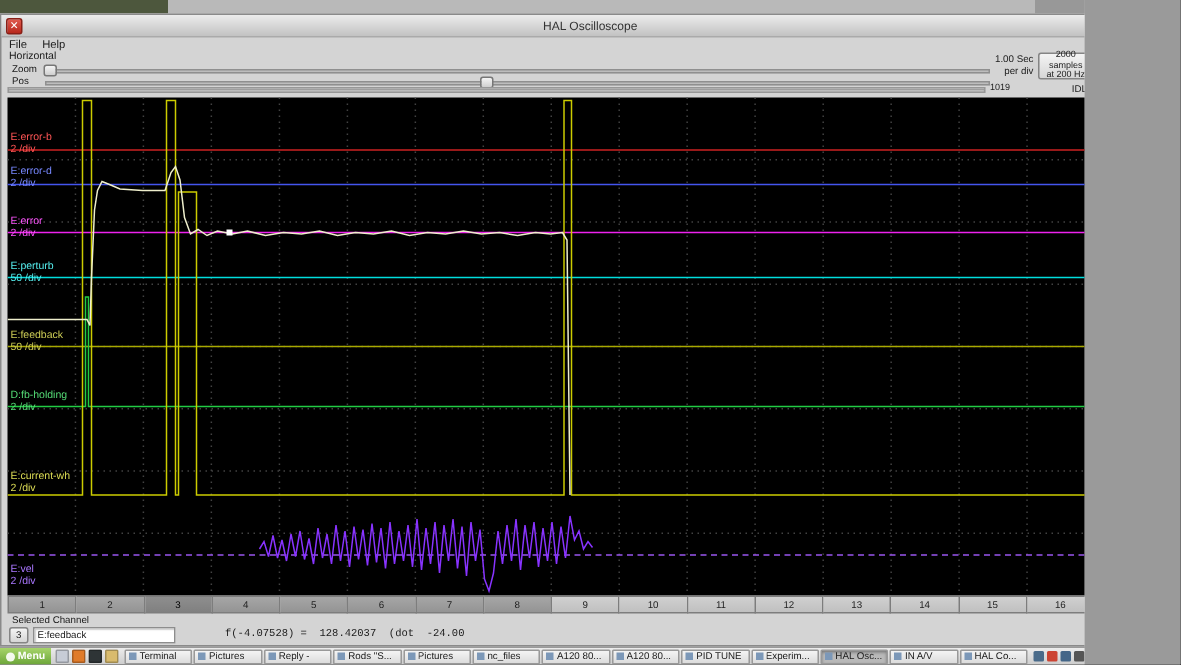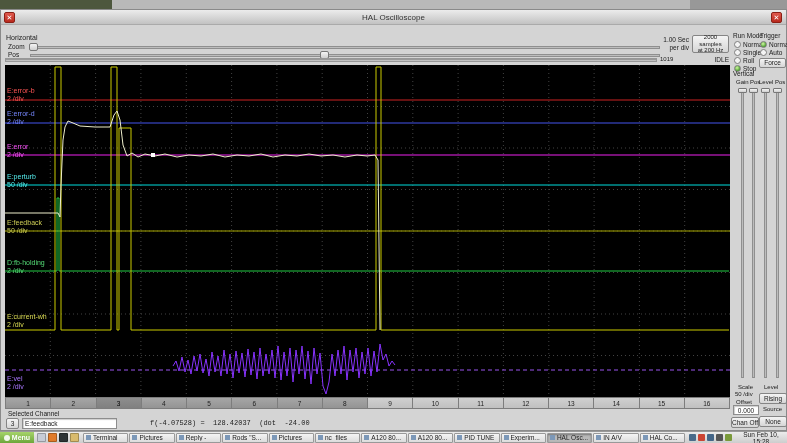"HAL Oscilloscope" #desktop { width: 787px -> 723px }
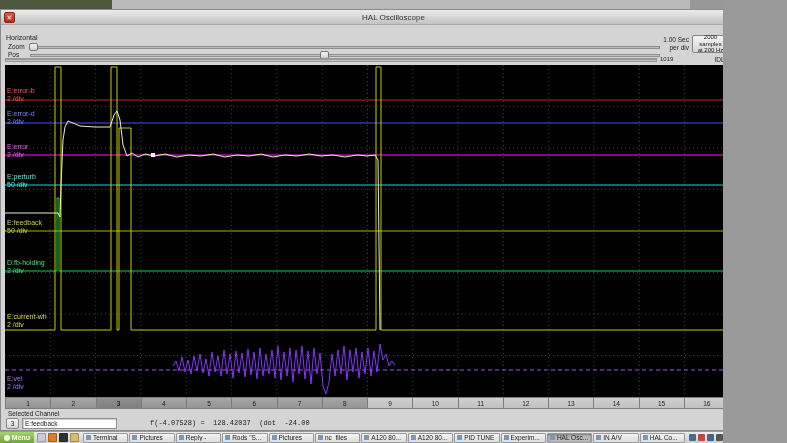"File" div { html: none -> <div> <span>File</span> <span>Help</span> </div> }
